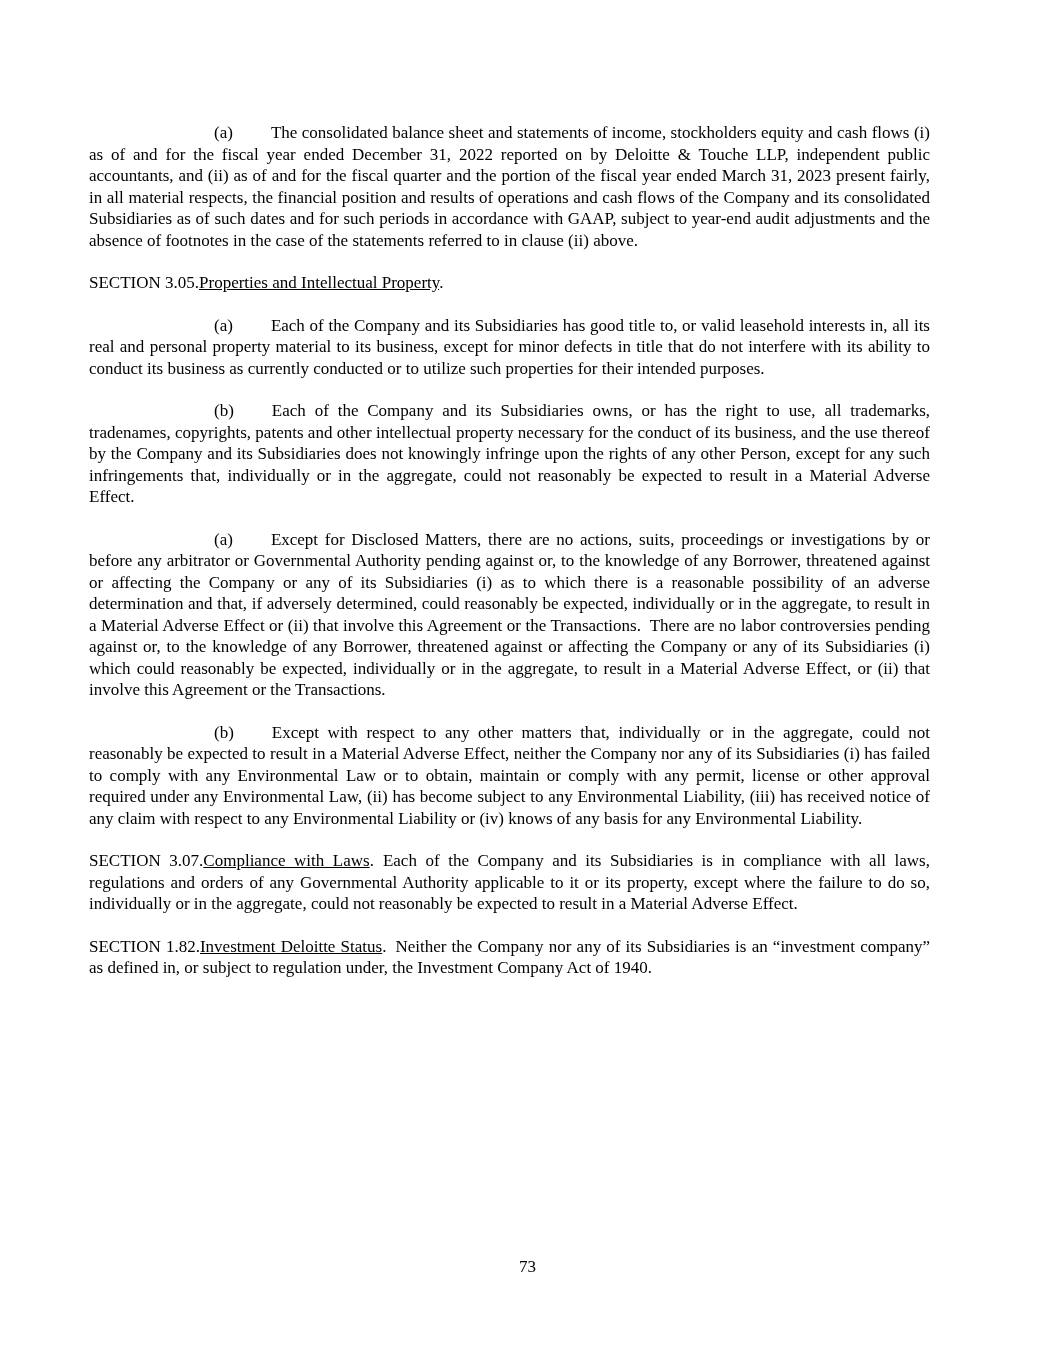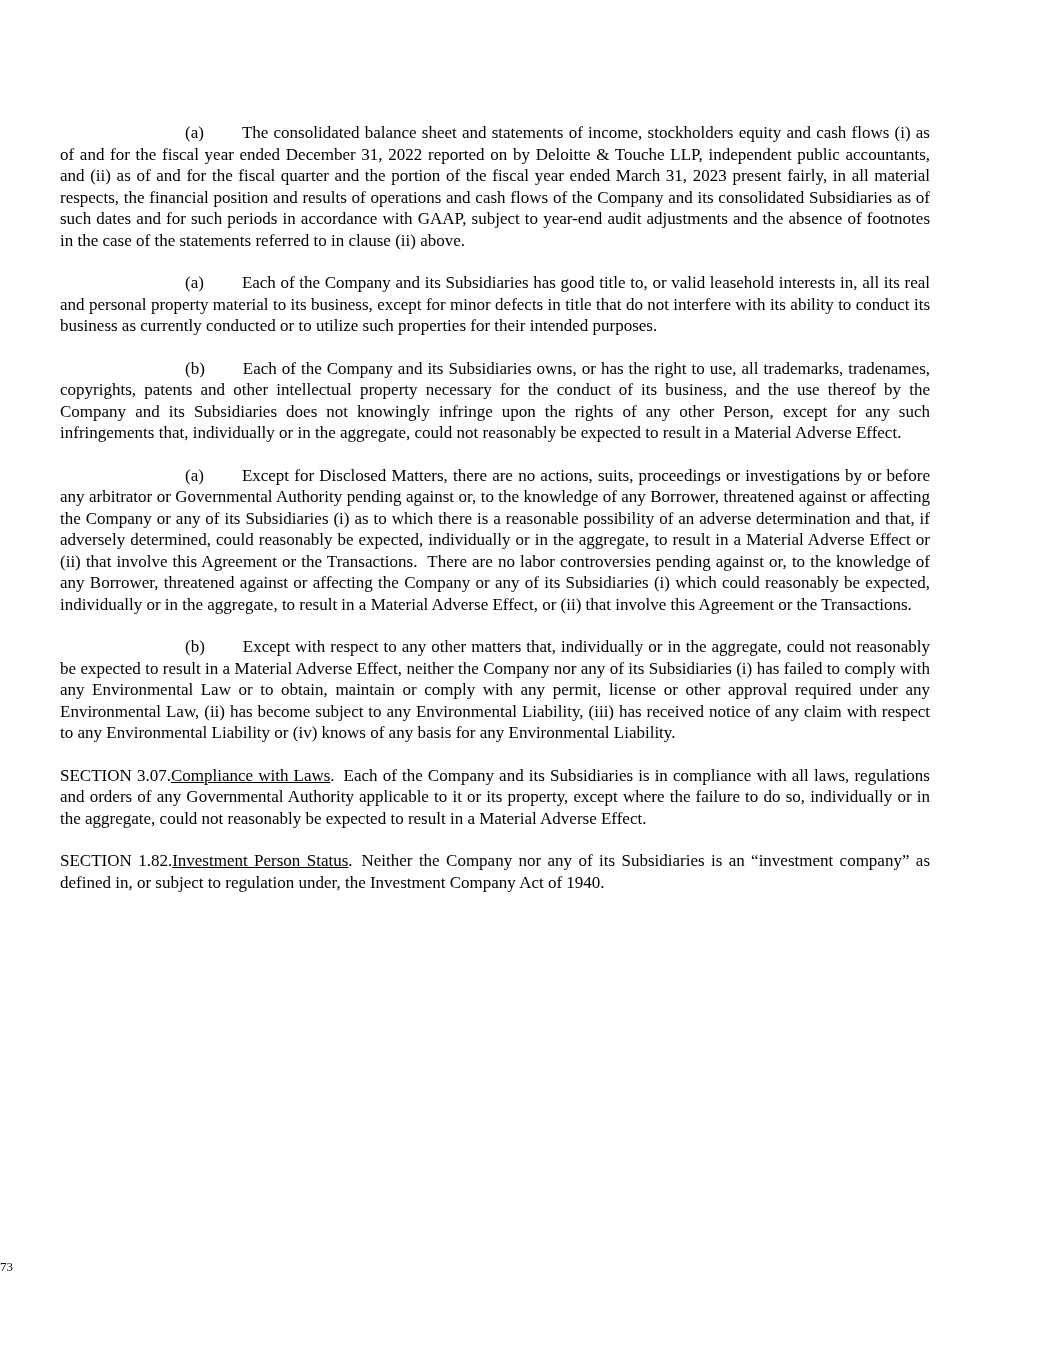"(a) The consolidated balance sheet" .page { padding: 122px 125px 0 60px -> 122px 125px 0 89px }
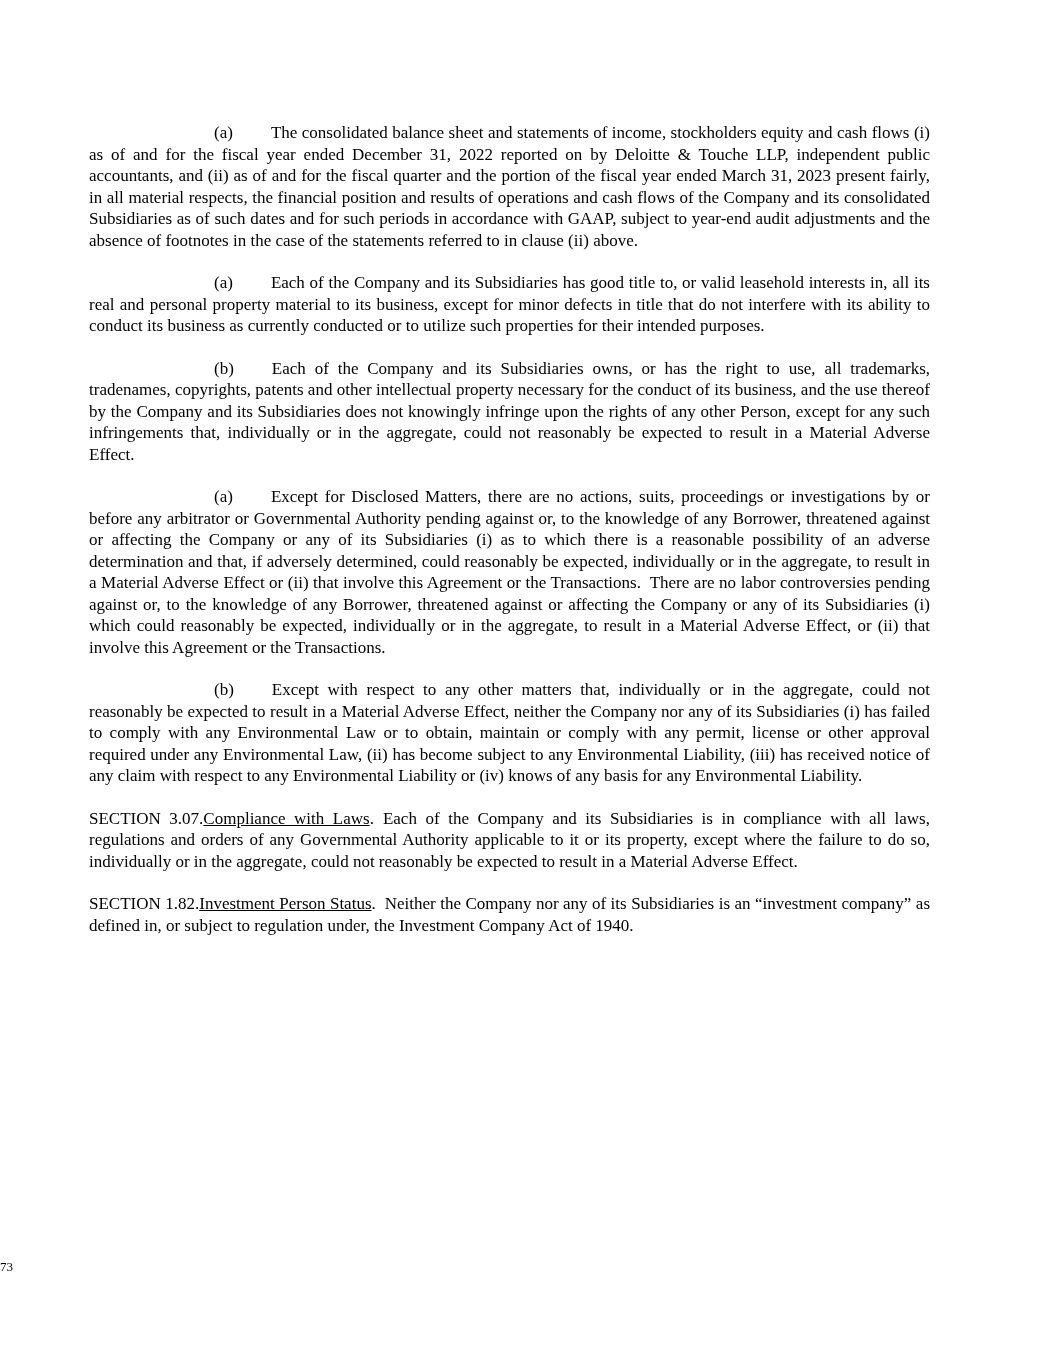"SECTION 3.05.Properties and Intellectual" p { html: none -> <p><span>SECTION 3.05.</span><span>Properties and Intellectual Property</span><span>.</span></p> }
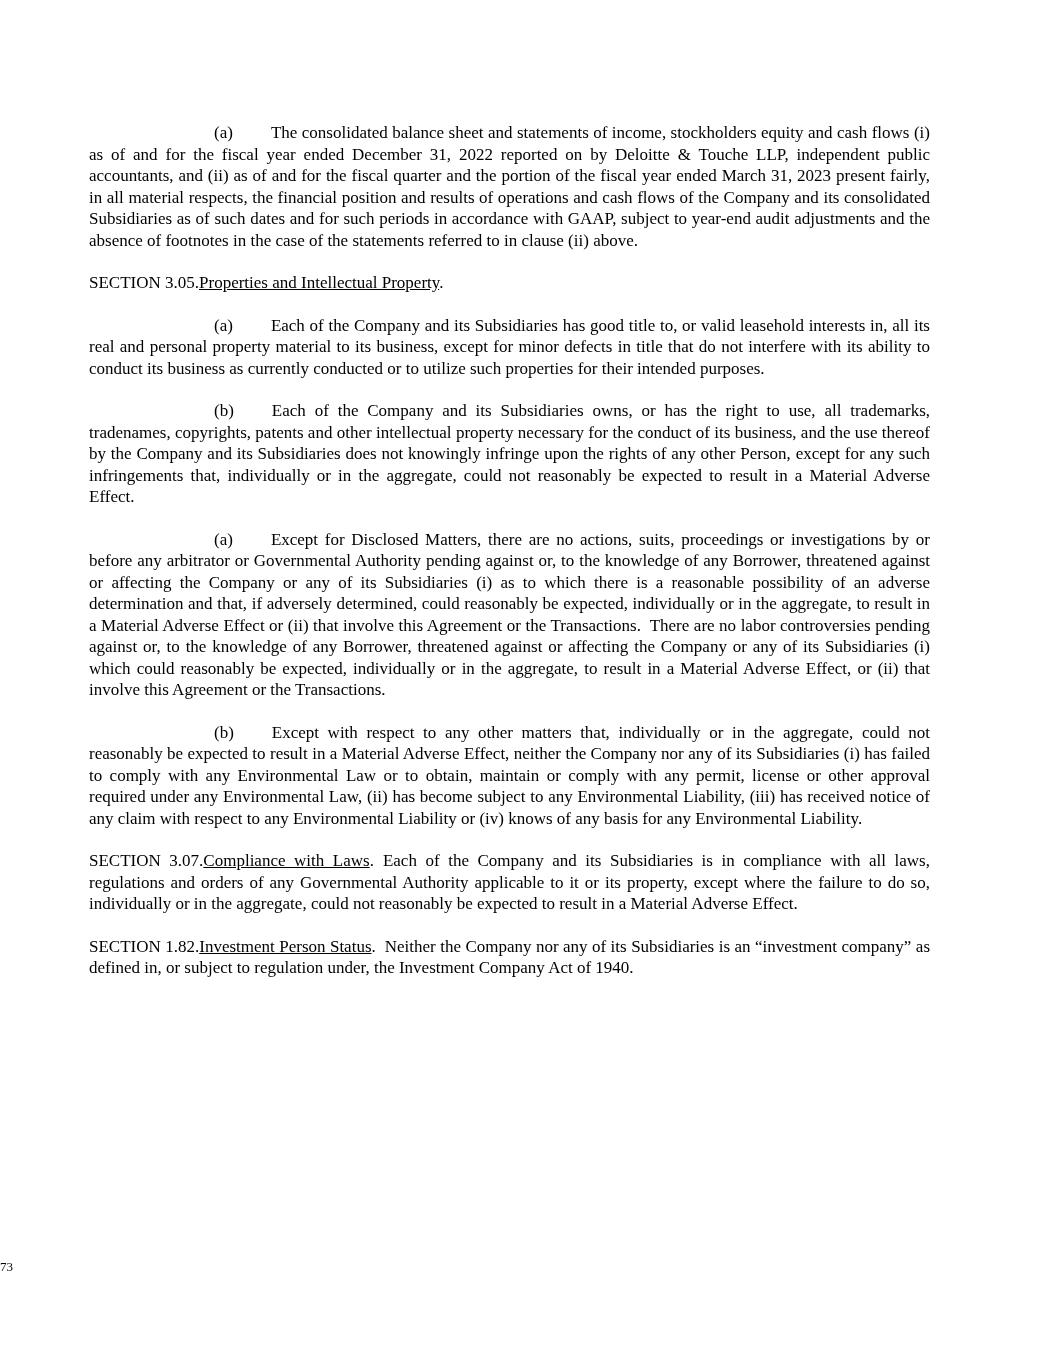"Investment Person Status" span.u { text: Person -> Deloitte }
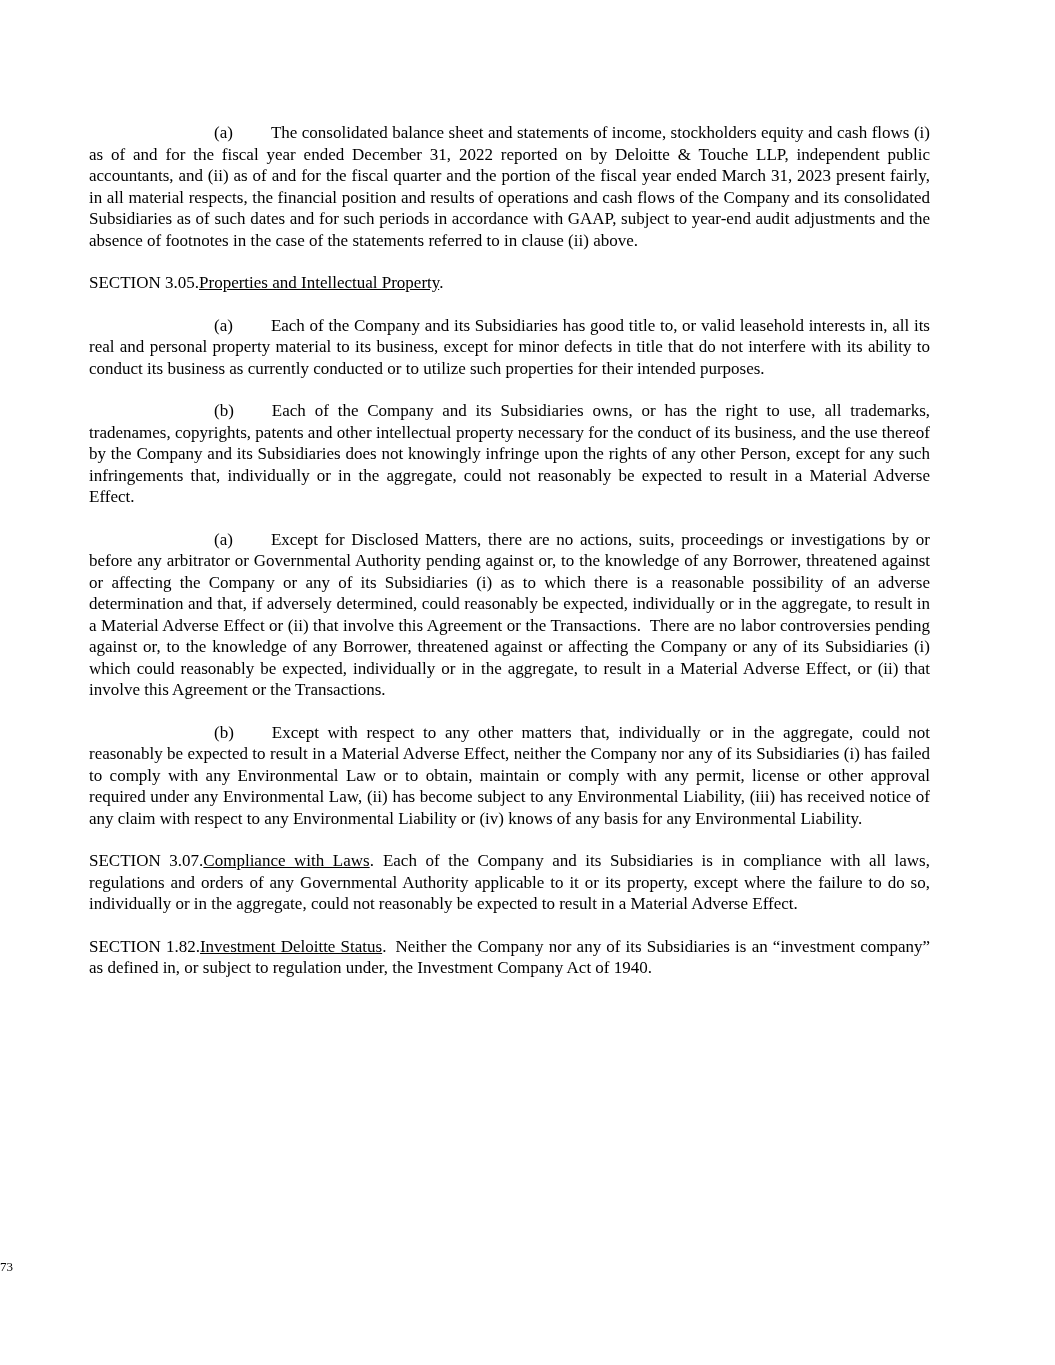"73" .footer { font-size: 13px -> 17px; text-align: left -> center }
